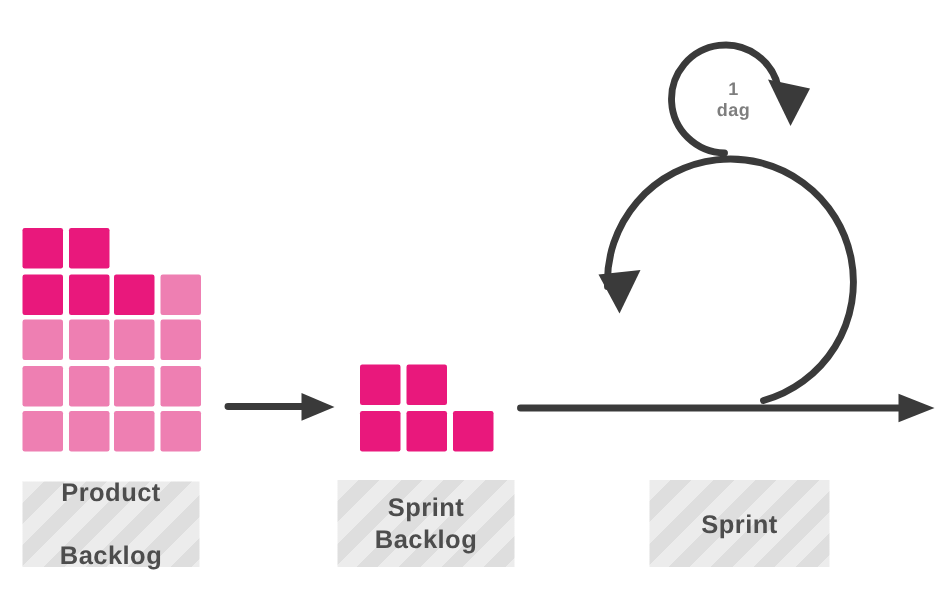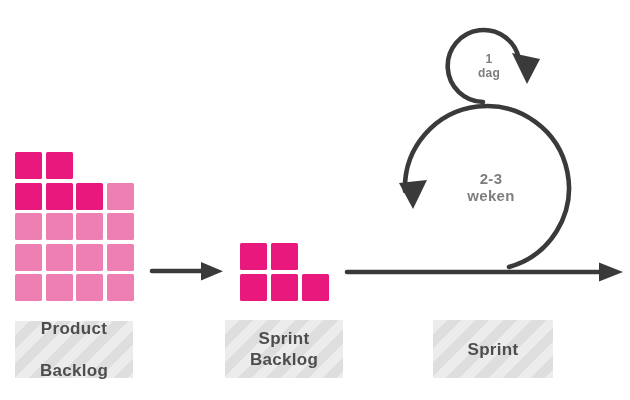"2-3" div.loop-text { html: <div> <span>2-3</span><br> <span>weken</span> </div> -> none }
